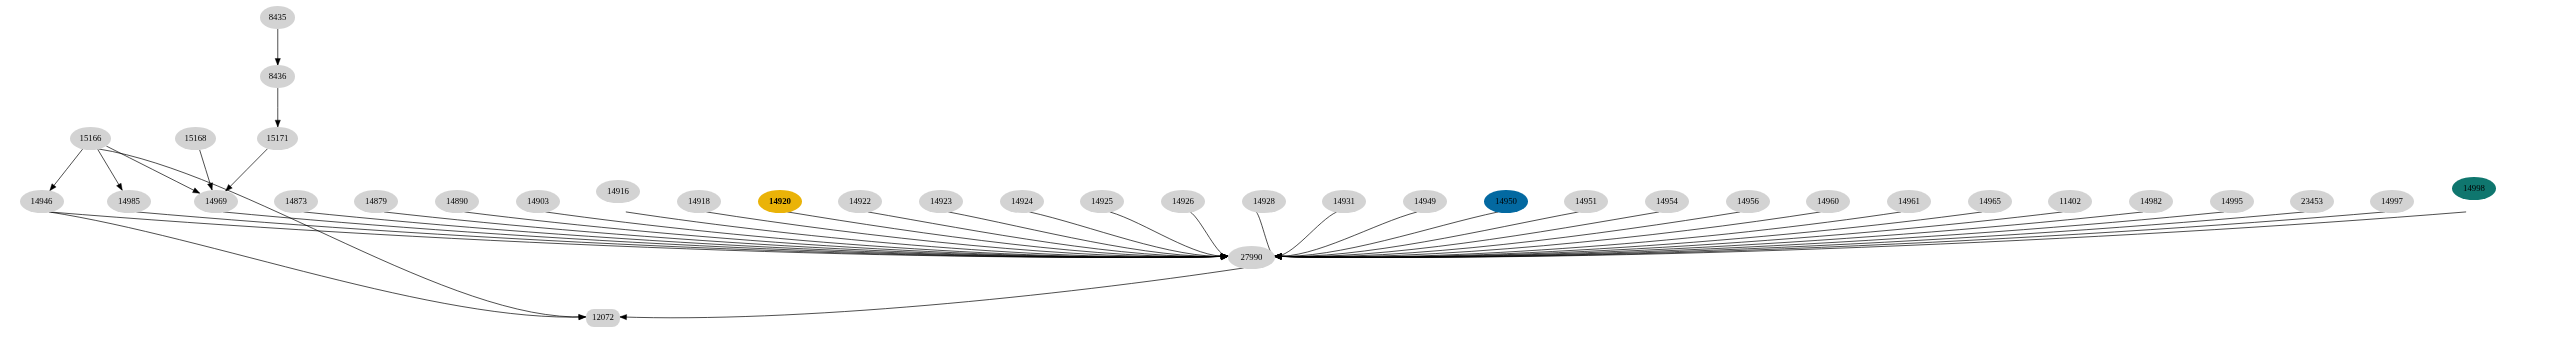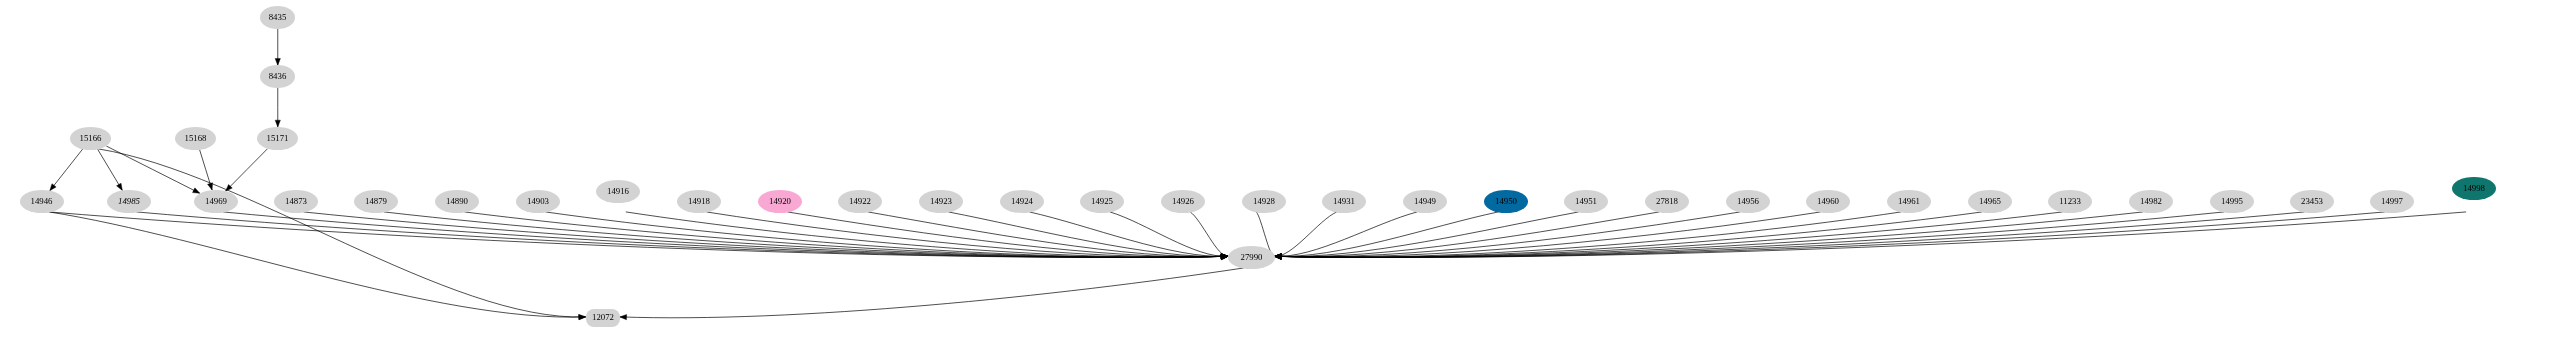"14985" div.node { font-style: italic -> none }
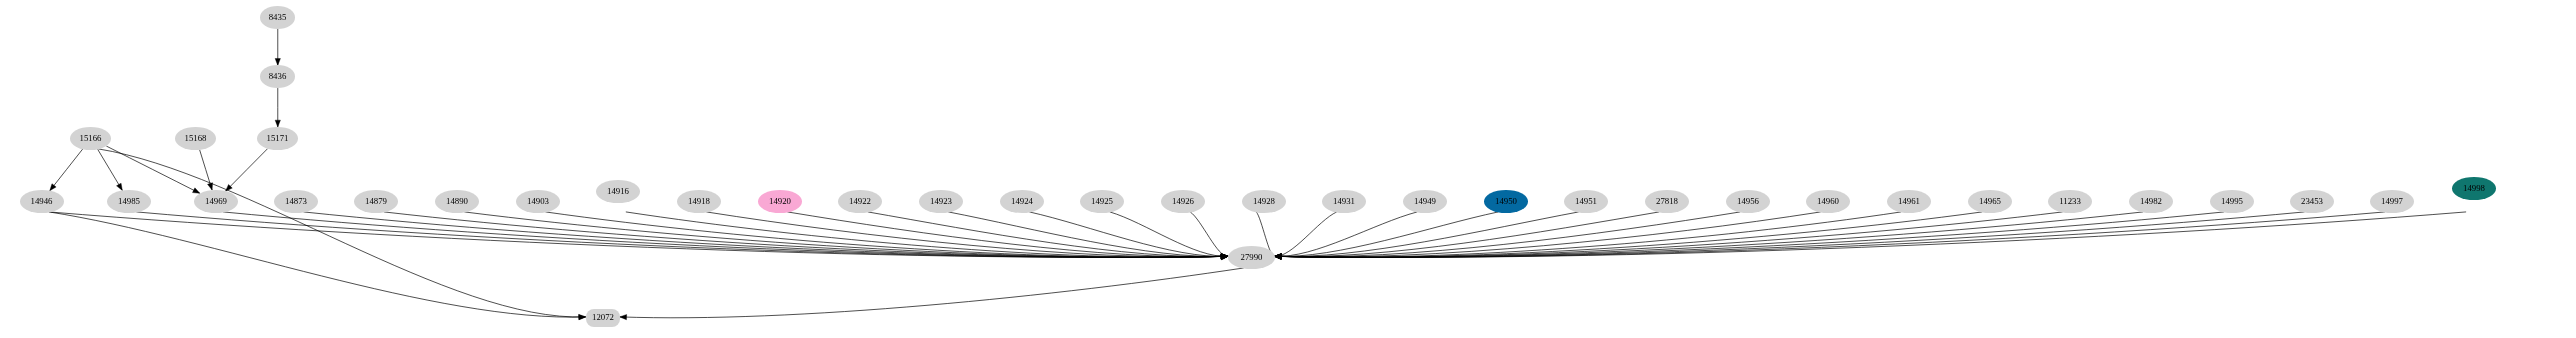"14920" div.node { background: #f9a8d4 -> #eab308; font-weight: none -> bold }
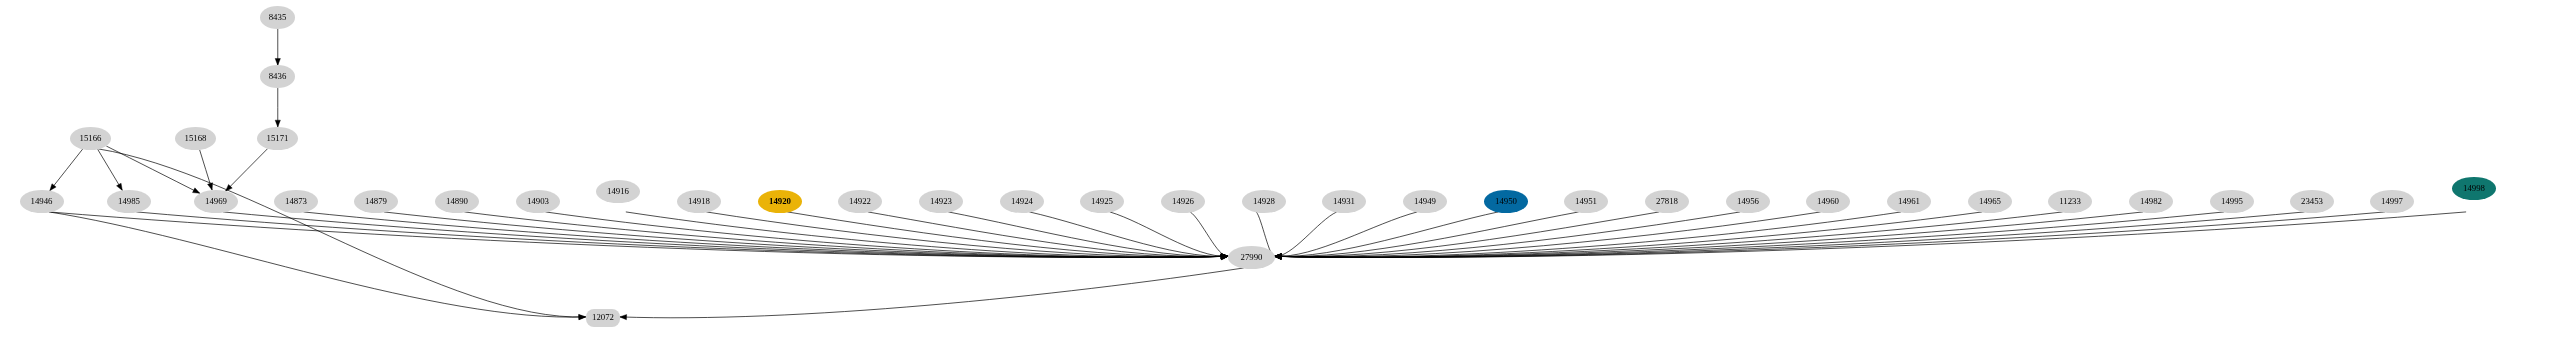"27818" span { text: 27818 -> 14954 }
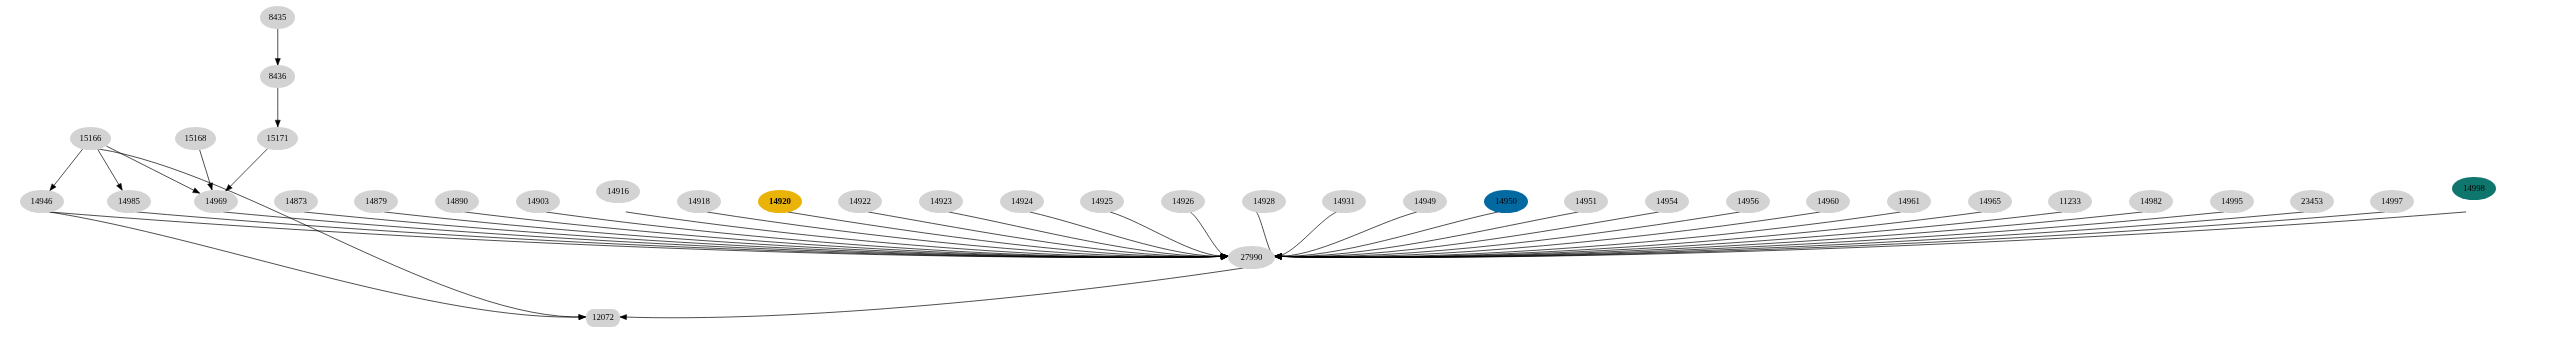"11233" span { text: 11233 -> 11402 }
